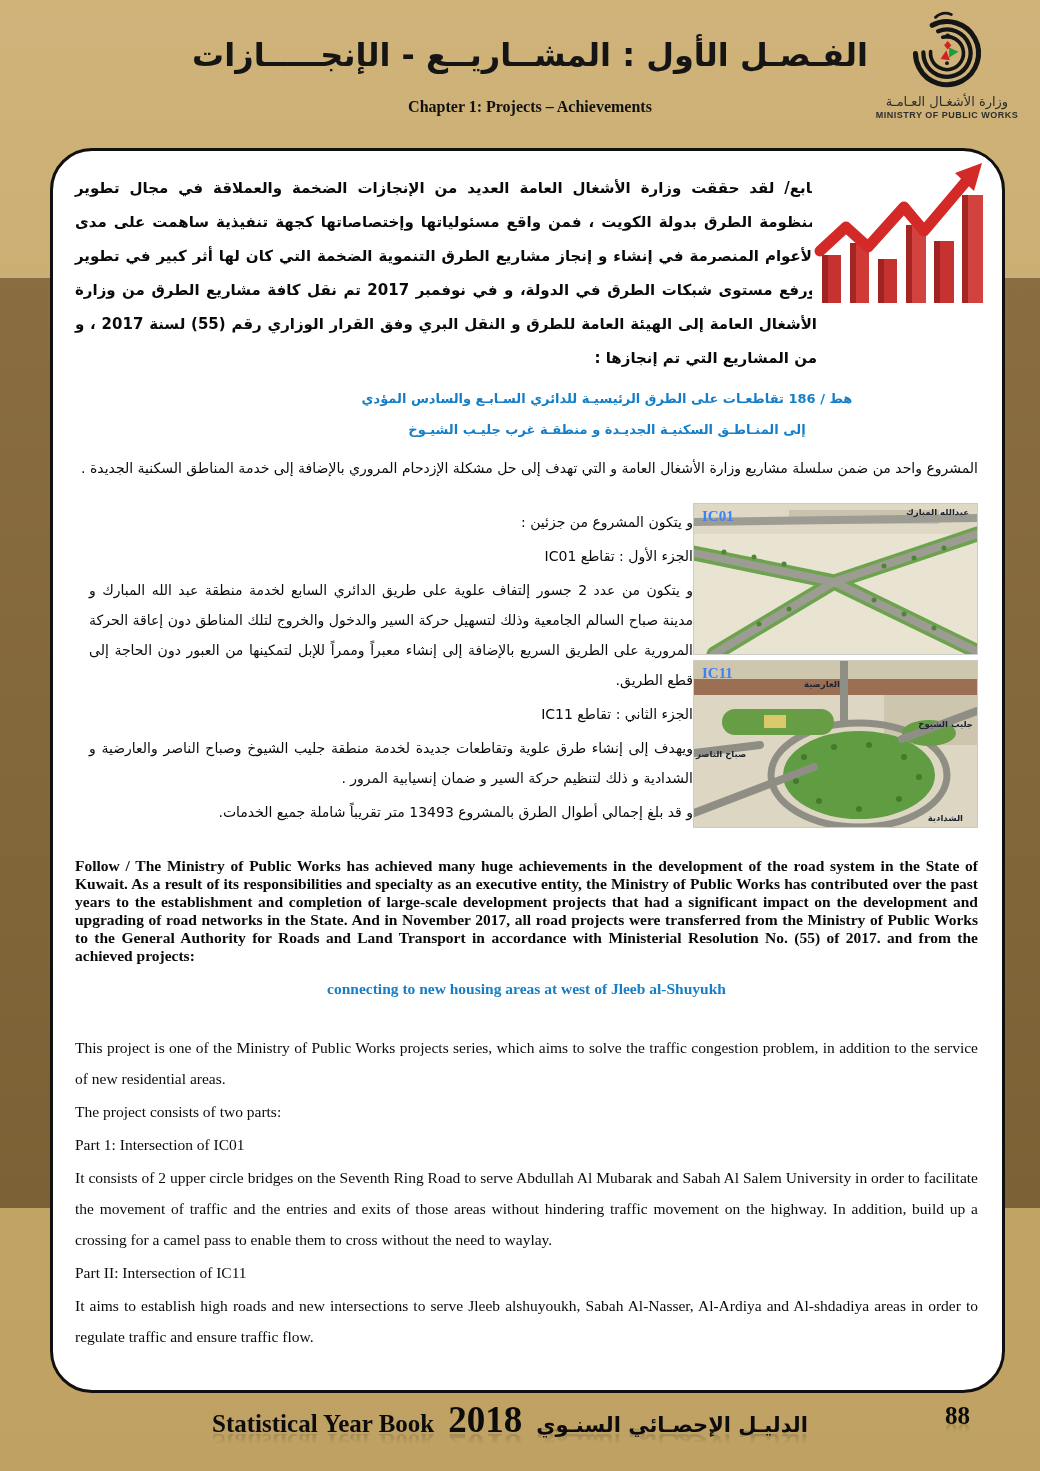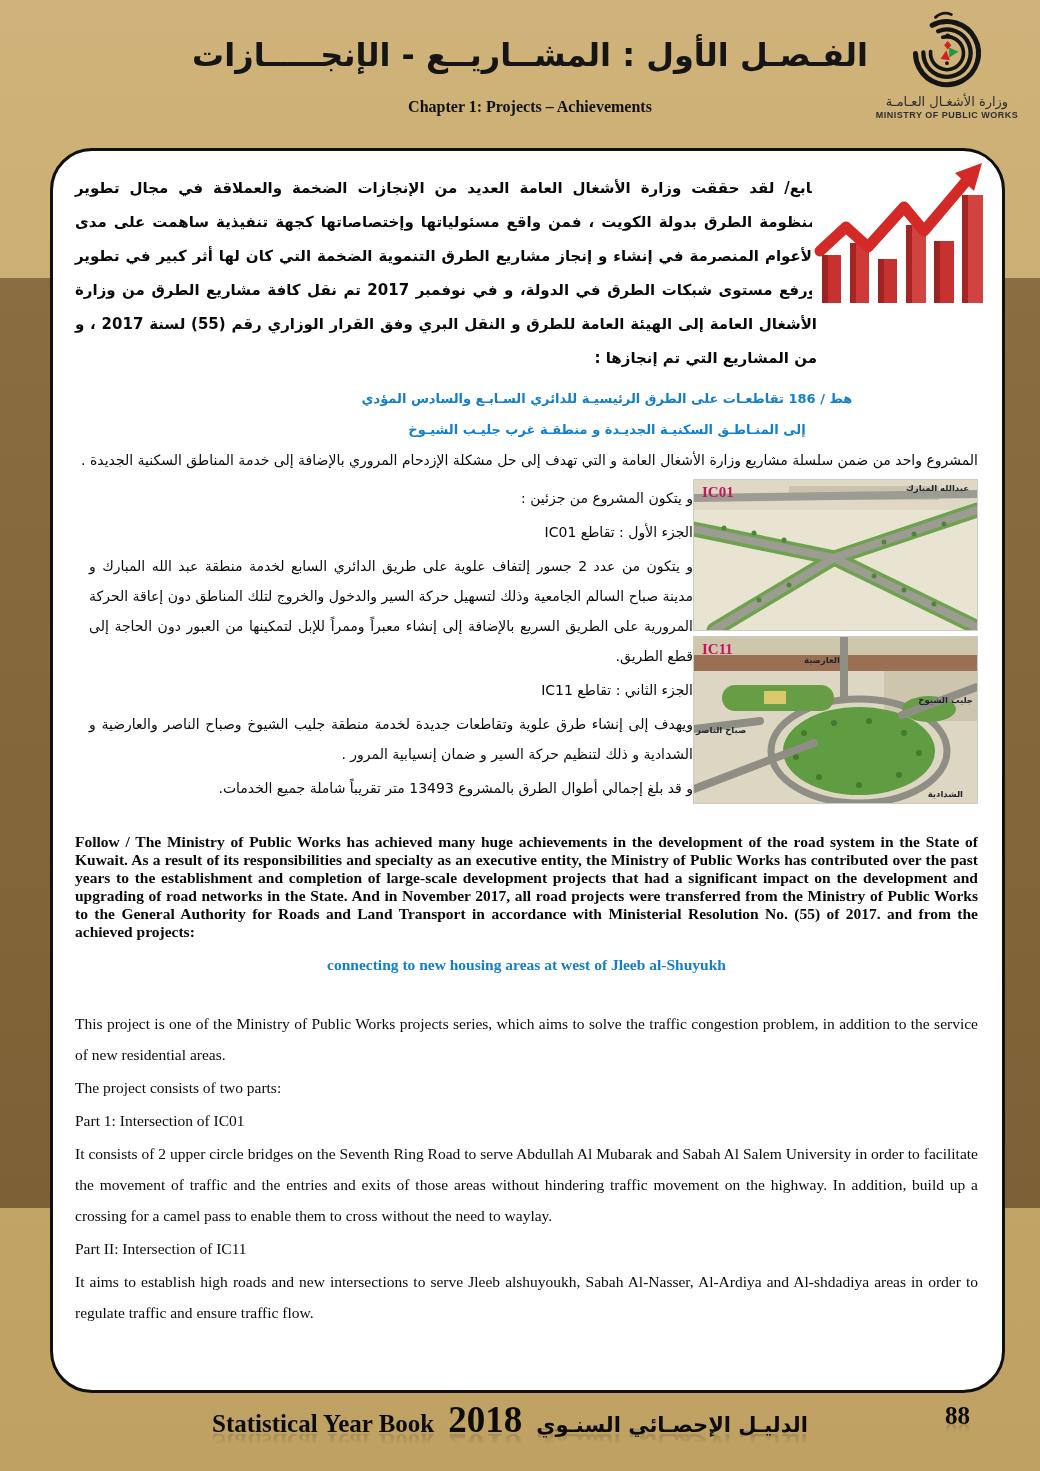"المشروع واحد من ضمن سلسلة" .desc-ar { margin-top: 0 -> 8px }
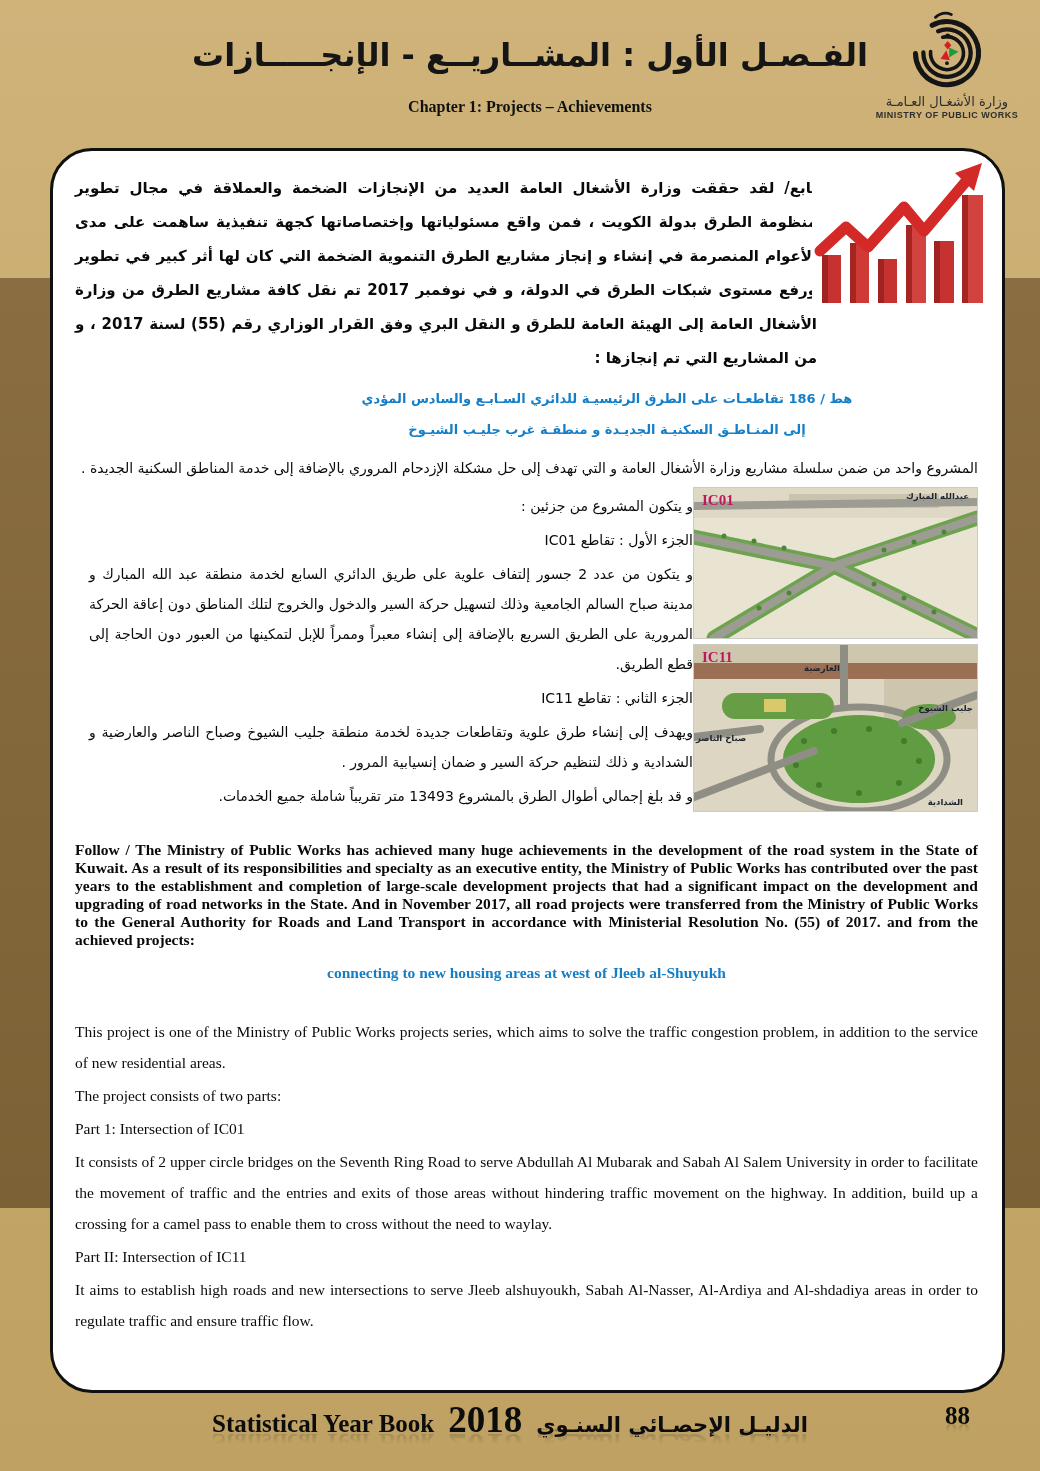"و يتكون المشروع من جزئين" .two-col { margin-top: 4px -> 20px }
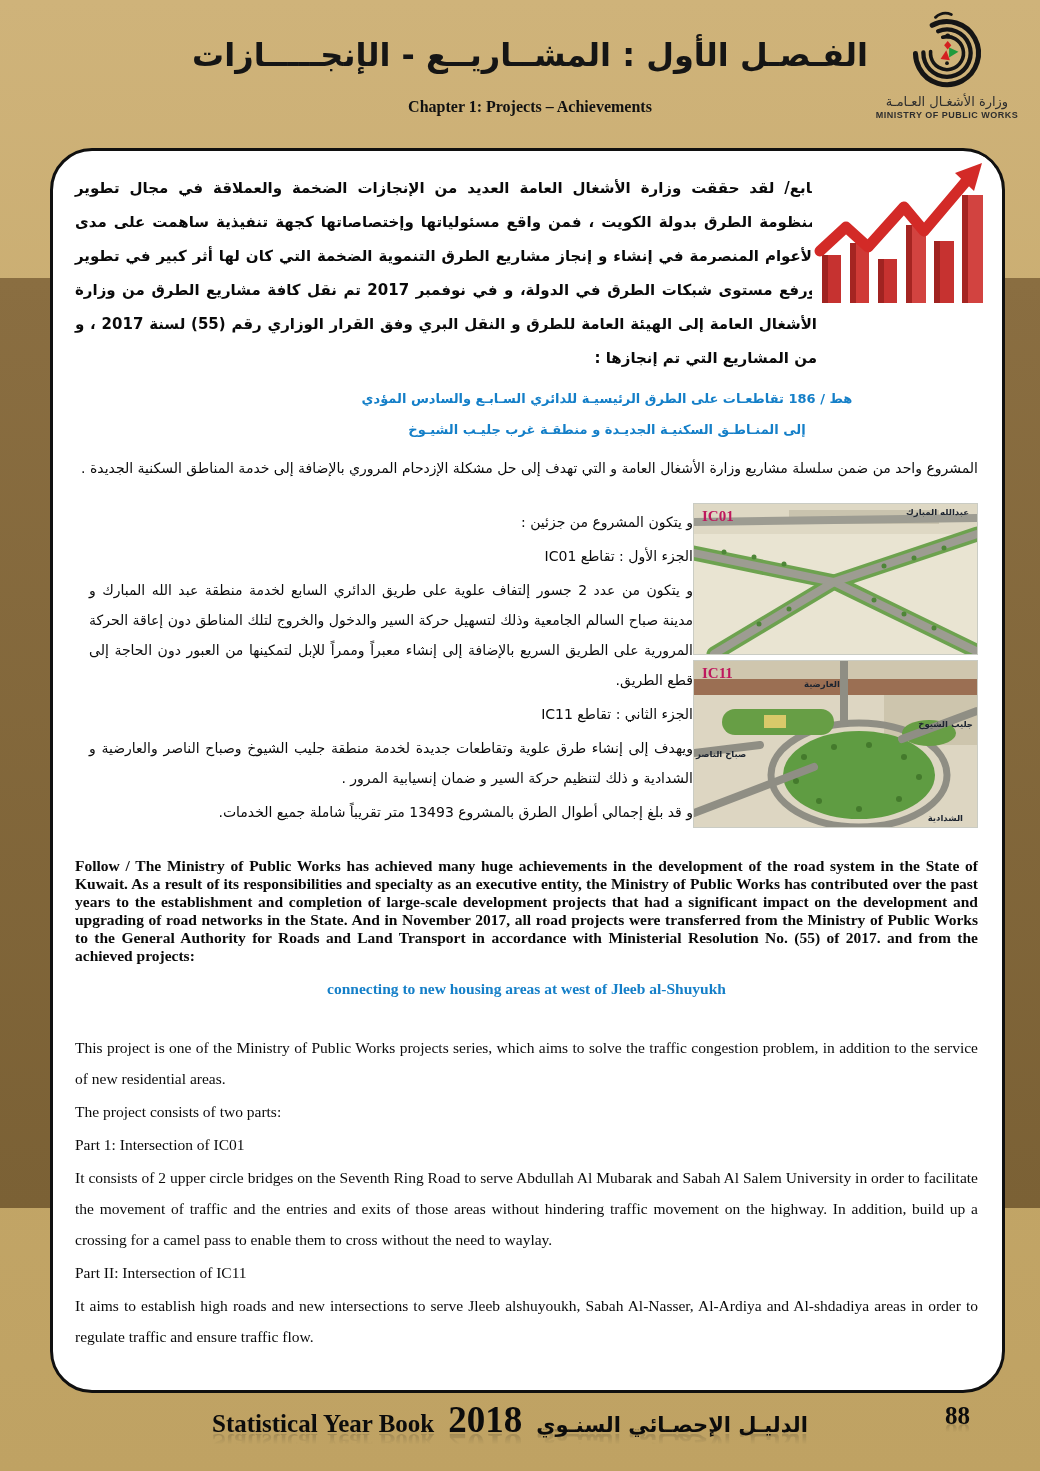"IC01" .ic-label { color: #be185d -> #3b82f6 }
